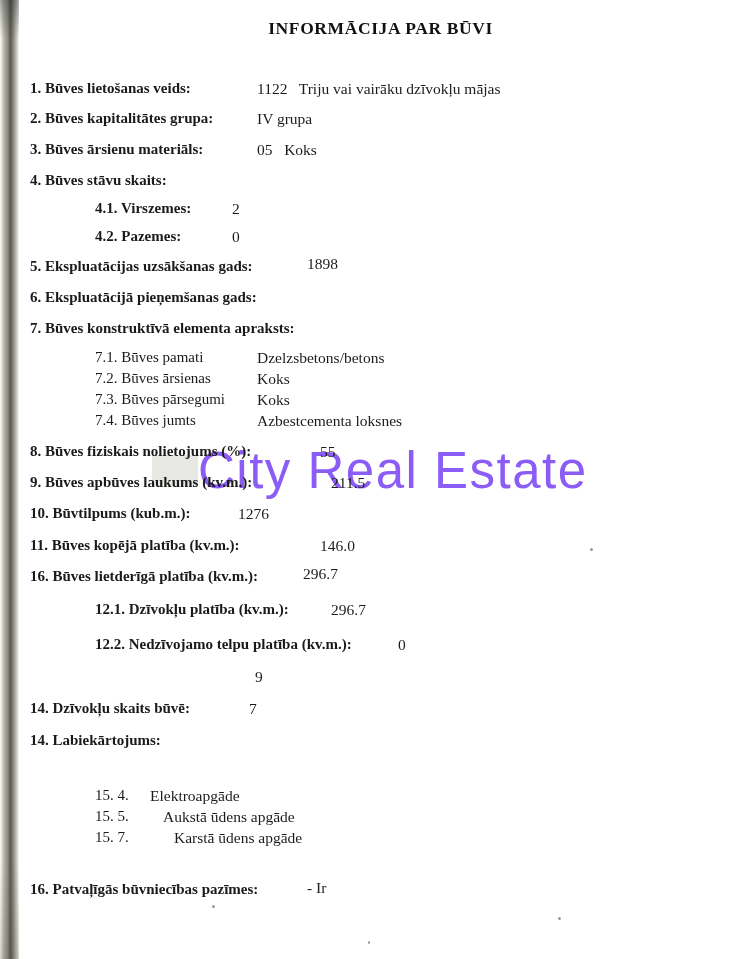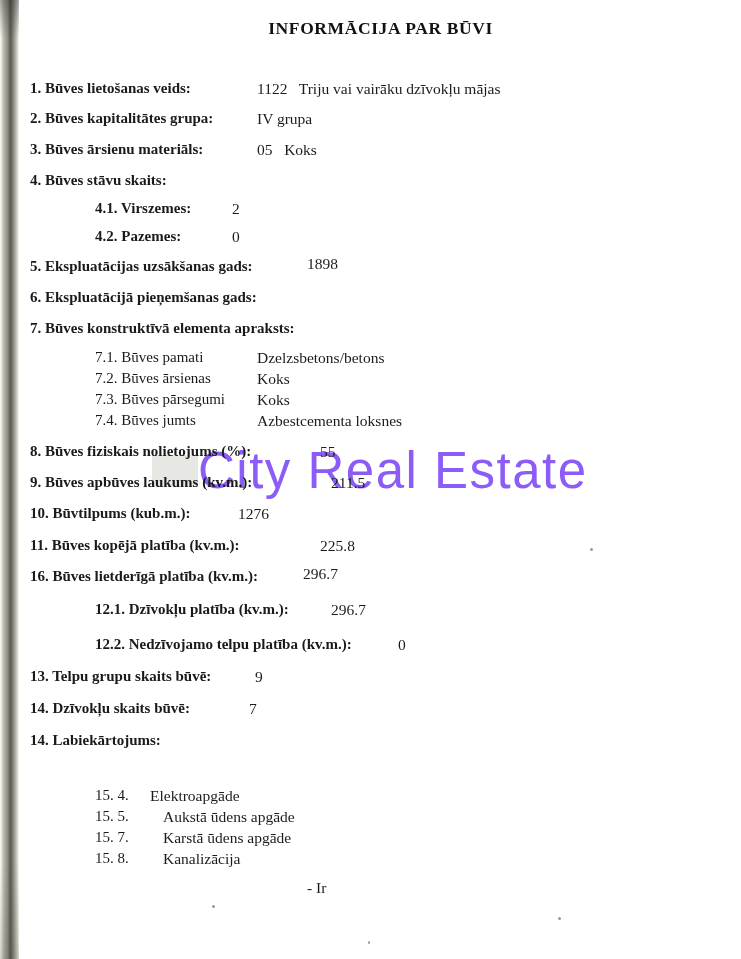"225.8" span.val { text: 225.8 -> 146.0 }
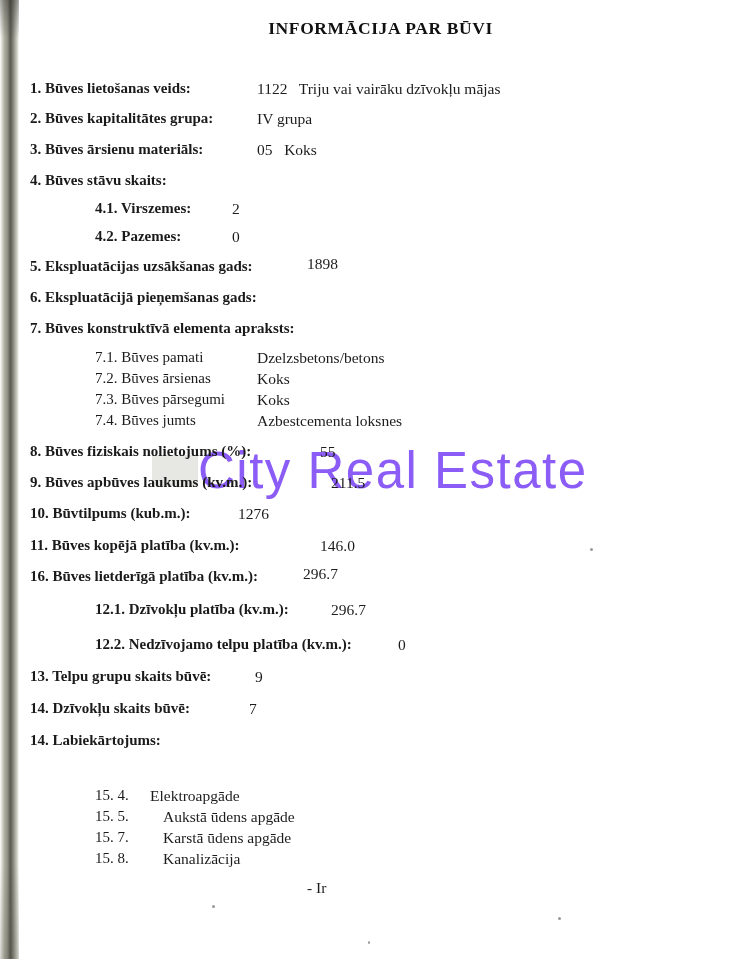"13. Telpu grupu skaits būvē:" span.lbl { html: <span>13. Telpu grupu skaits būvē:</span> -> none }
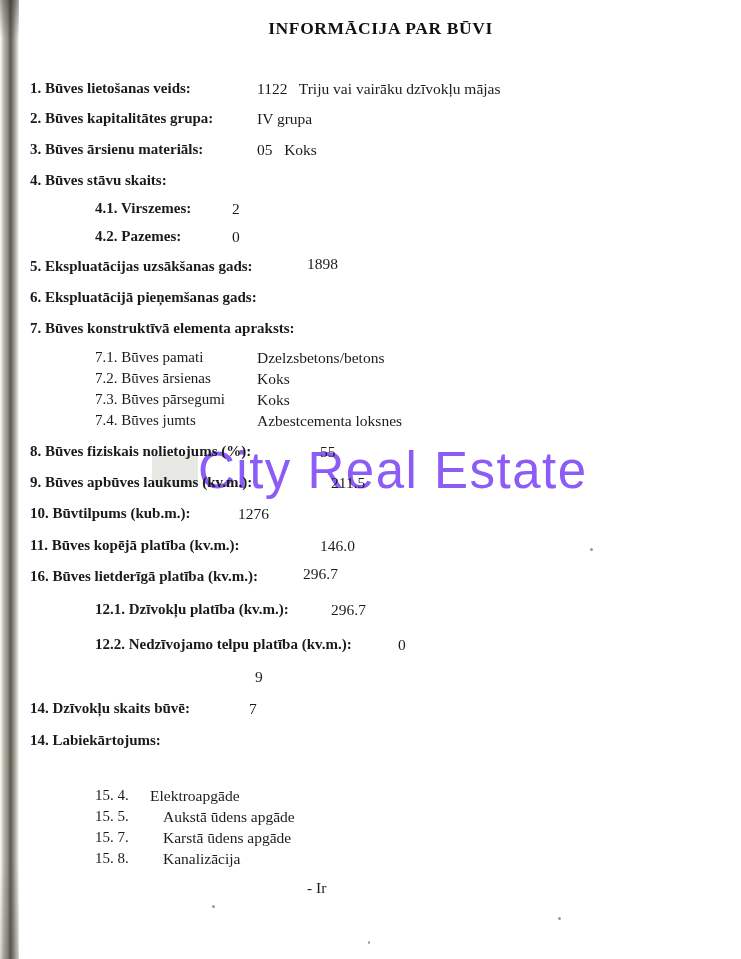"Karstā ūdens apgāde" span.val { left: 163px -> 174px }
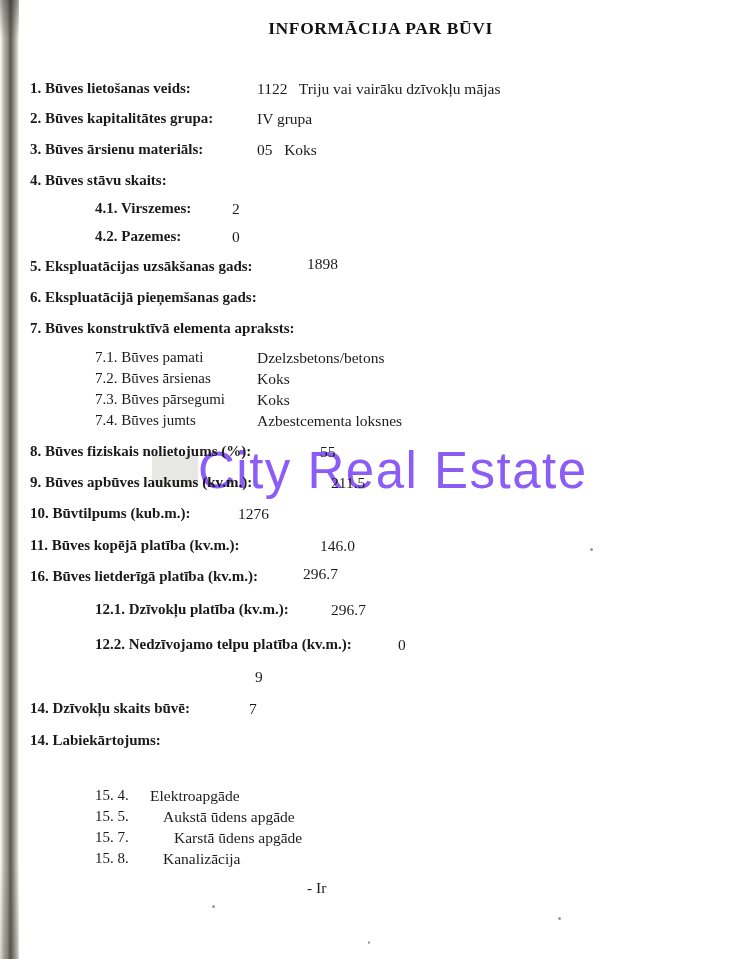"15. 8." div.row { html: <div> <span>15. 8.</span> <span>Kanalizācija</span> </div> -> none }
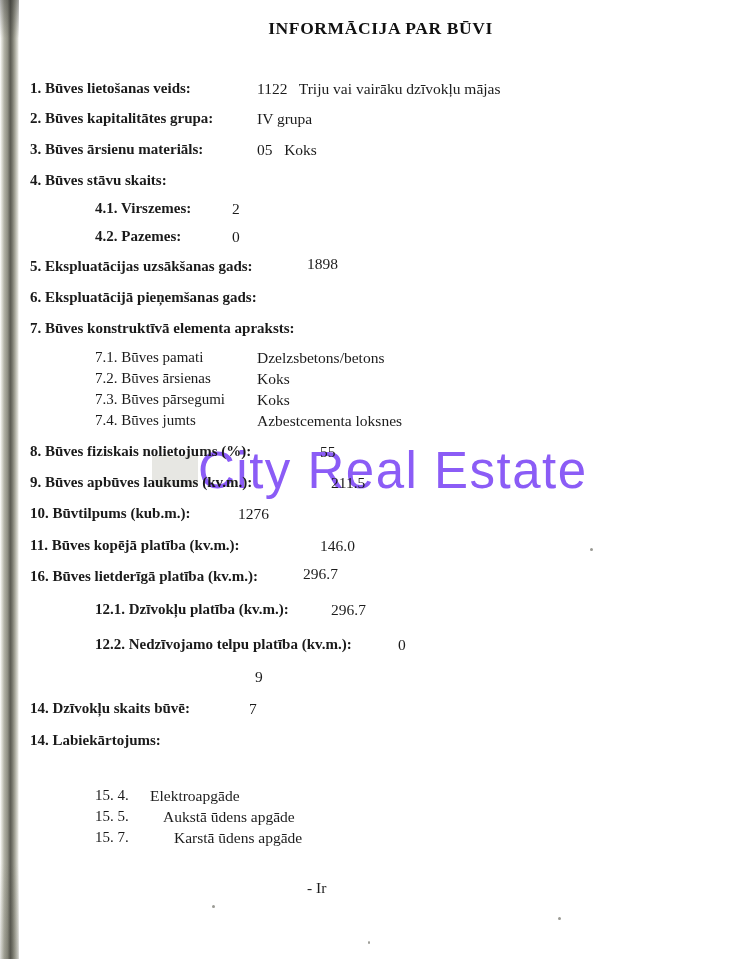"16. Patvaļīgās būvniecības pazīmes:" span.lbl { html: none -> <span>16. Patvaļīgās būvniecības pazīmes:</span> }
